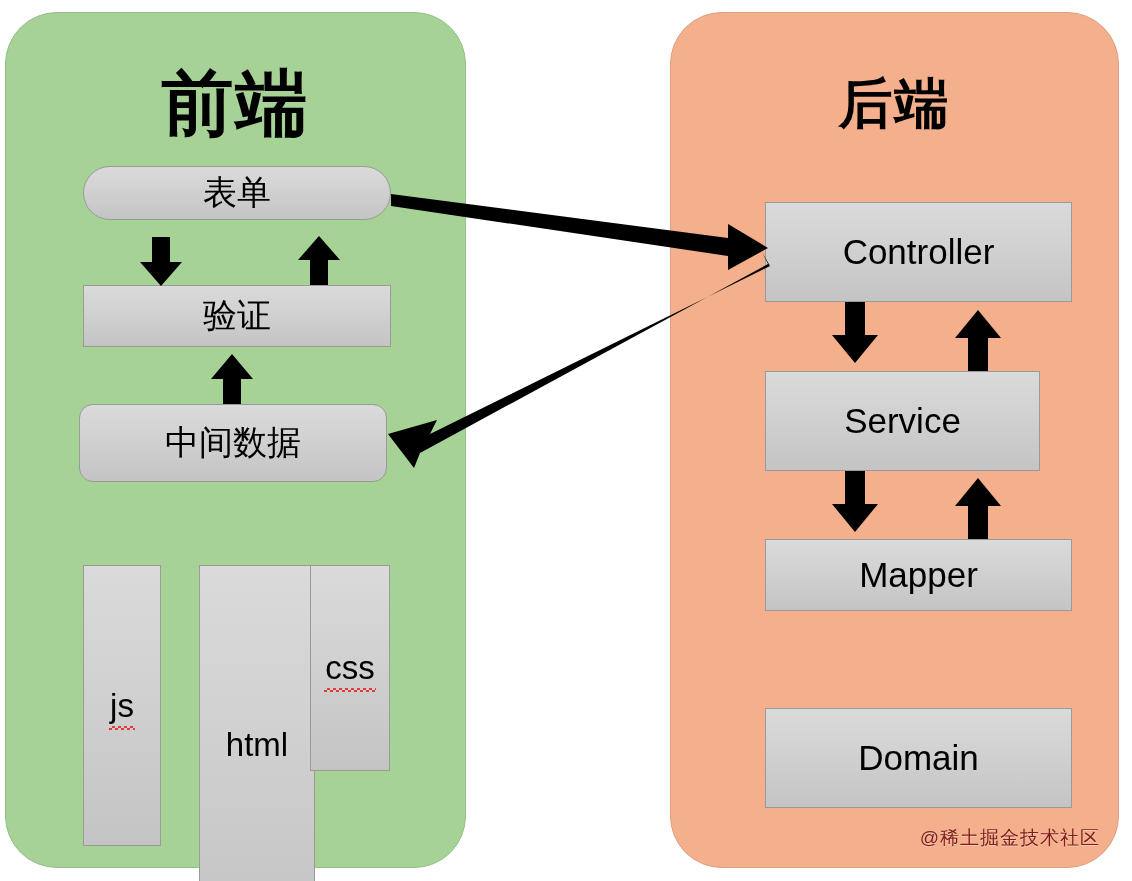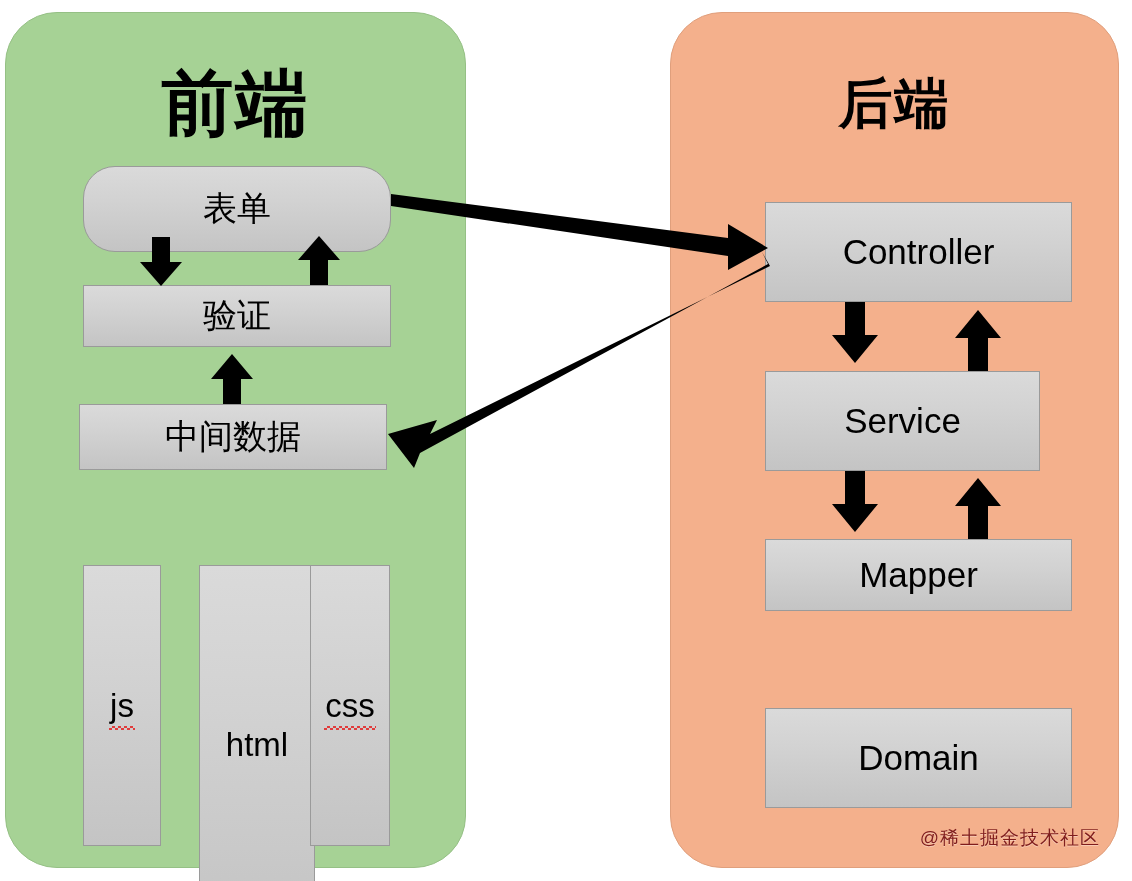"表单" #node-form { height: 86px -> 54px }
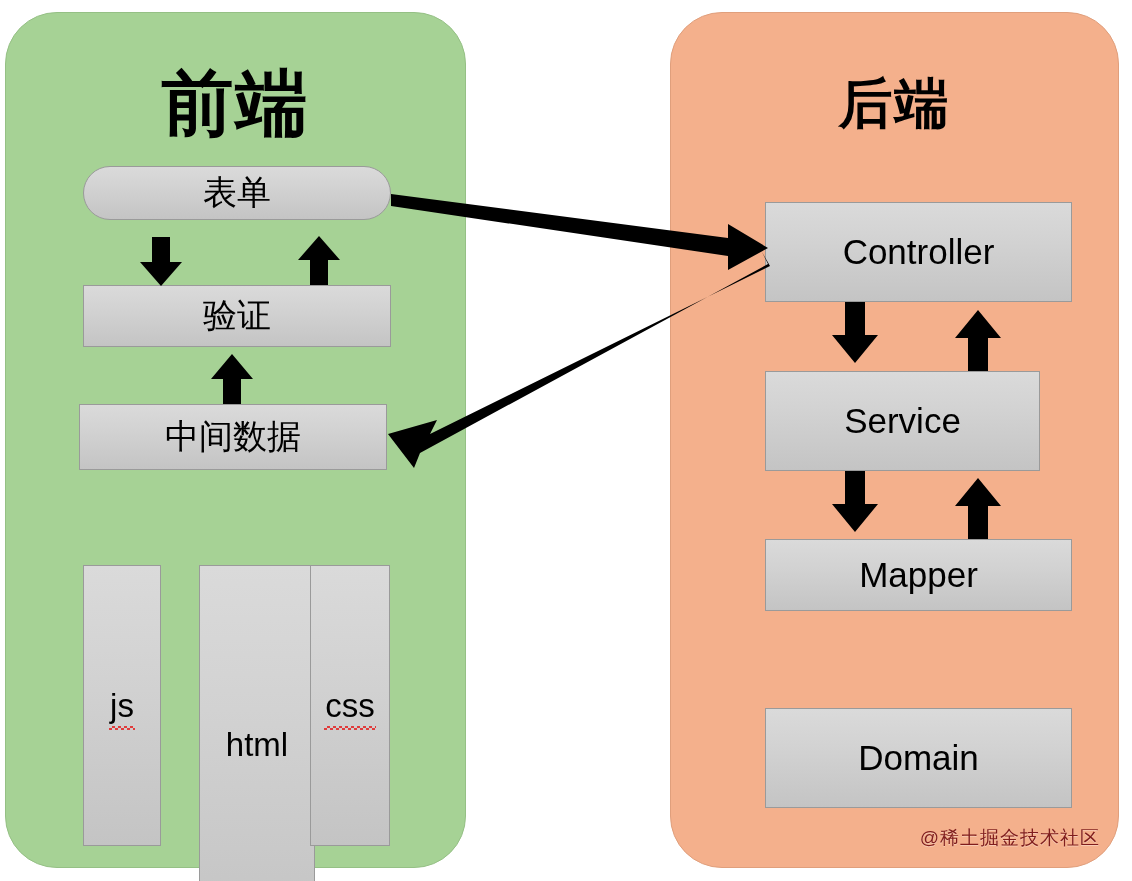"中间数据" #node-middle-data { border-radius: none -> 14px; height: 66px -> 78px }
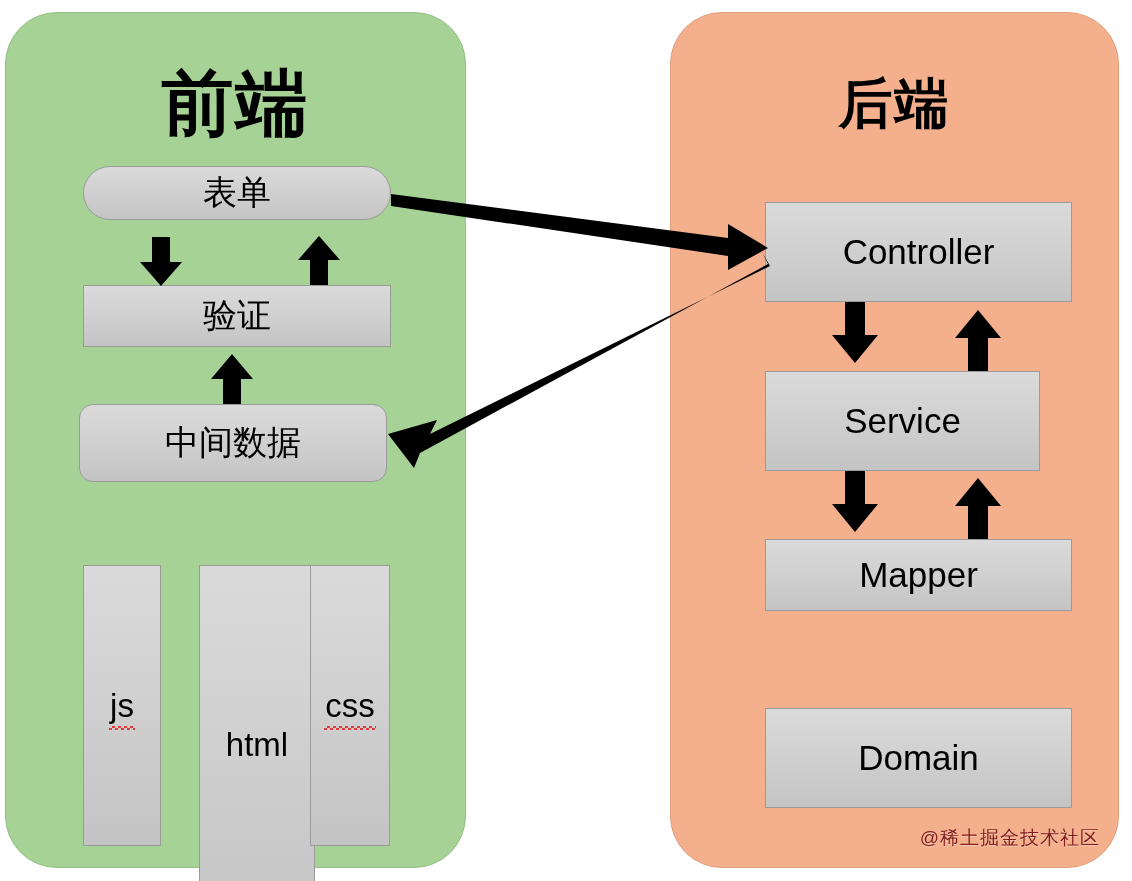"css" #node-css { height: 281px -> 206px }
